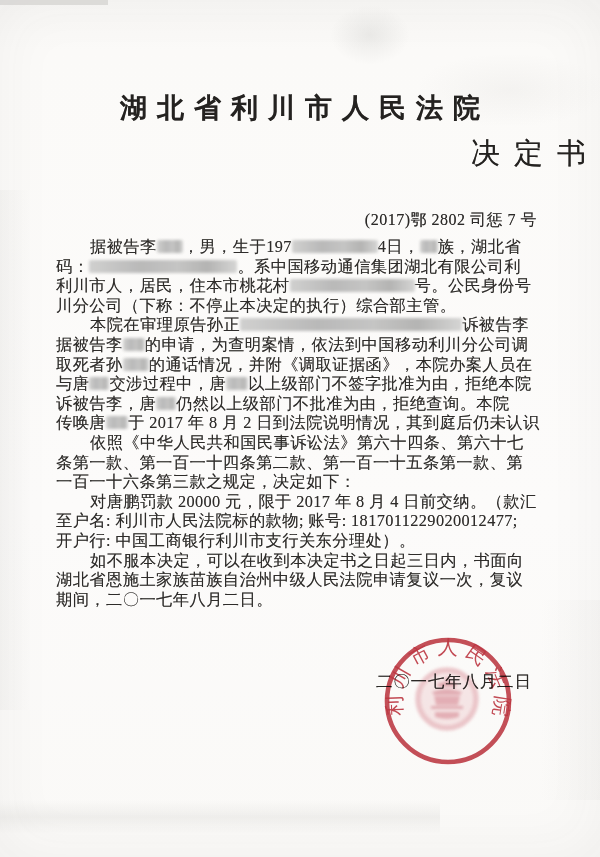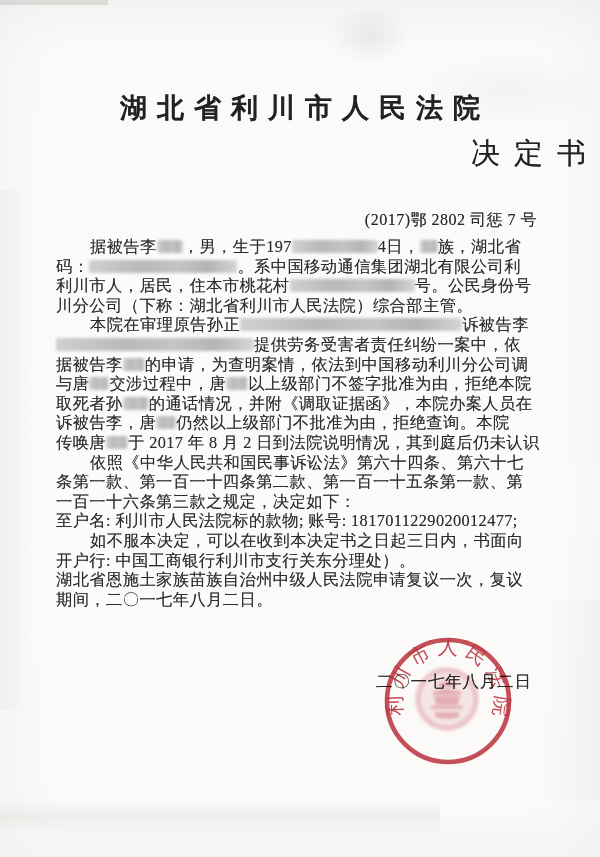"川分公司（下称：湖北省利川市人民法院）综合部主管。" span { text: 湖北省利川市人民法院 -> 不停止本决定的执行 }
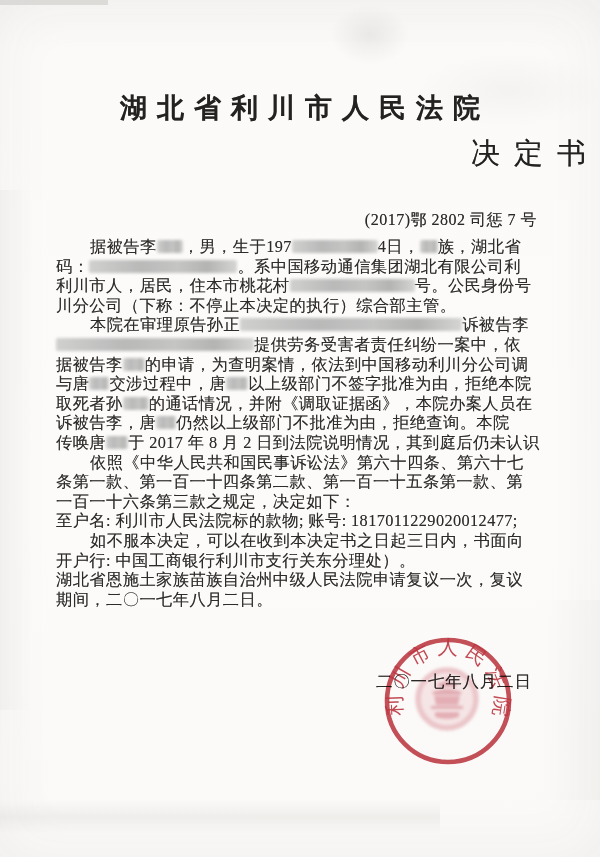"提供劳务受害者责任纠纷一案中，依" div.doc-line { html: <div><span></span><span>提供劳务受害者责任纠纷一案中，依</span></div> -> none }
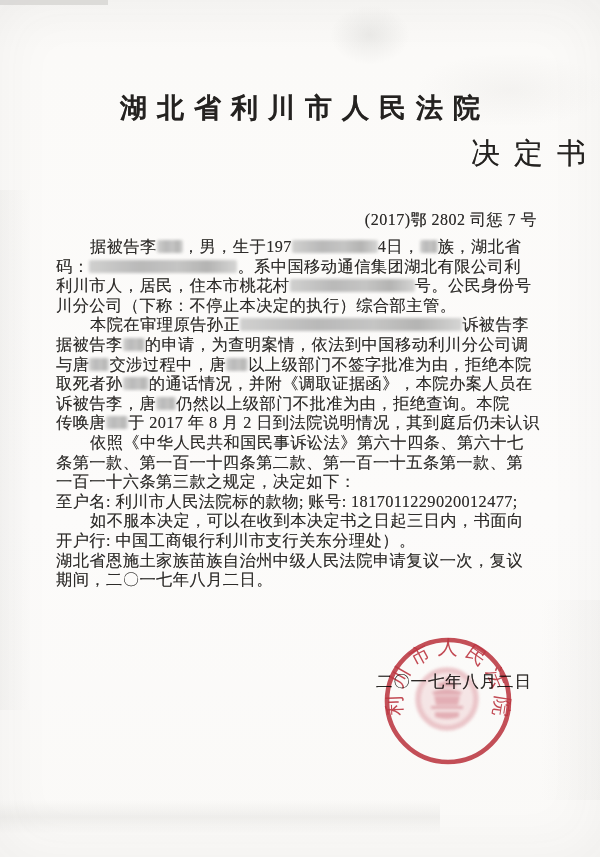"与唐 交涉过程中，唐 以上级部门不签字批准为由，拒绝本院" div.doc-line { order: before "取死者孙 的通话情况，并附《调取证据函》，本院办案人员在" -> after "取死者孙 的通话情况，并附《调取证据函》，本院办案人员在" }
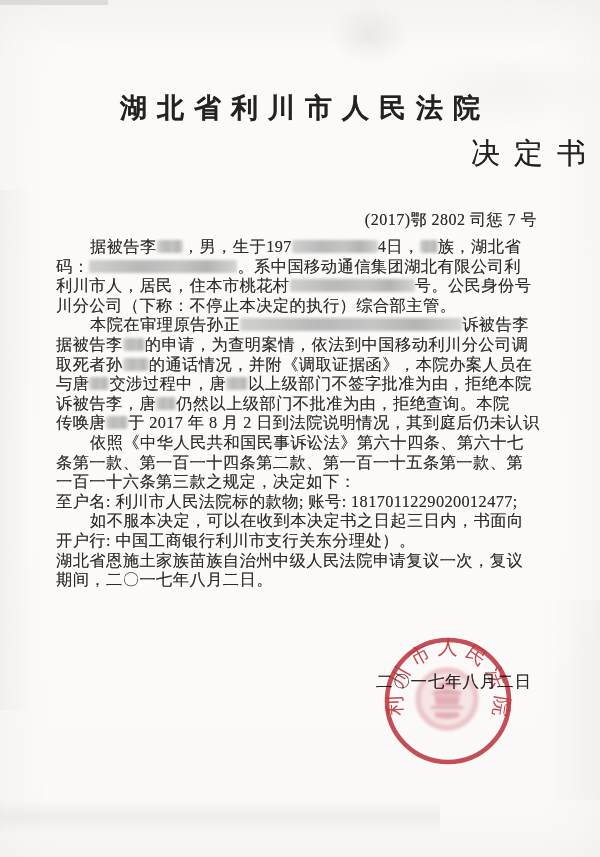"对唐鹏罚款 20000 元，限于 2017 年" div.doc-line { html: none -> <div><span></span><span>对唐鹏罚款 20000 元，限于 2017 年 8 月 4 日前交纳。（款汇</span></div> }
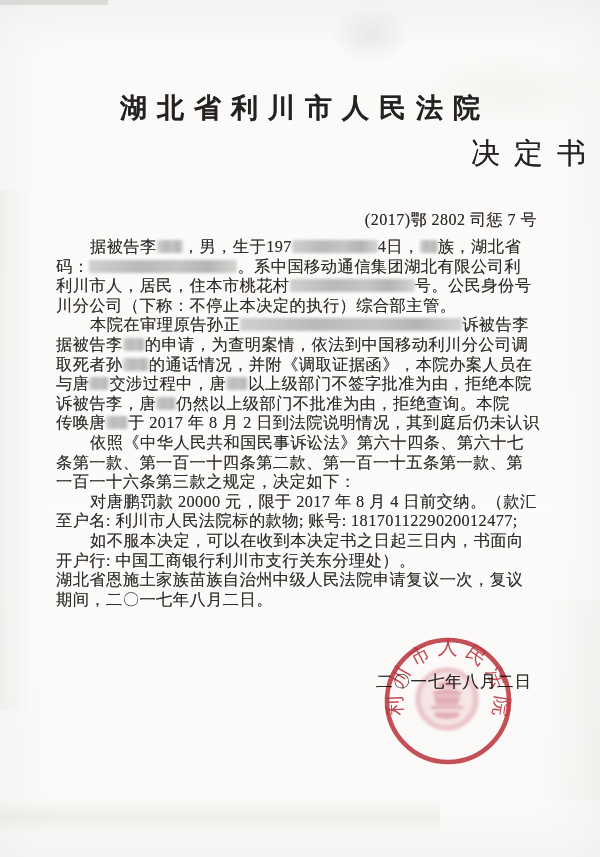"如不服本决定，可以在收到本决定书之日起三日内，书面向" div.doc-line { order: before "开户行: 中国工商银行利川市支行关东分理处）。" -> after "开户行: 中国工商银行利川市支行关东分理处）。" }
